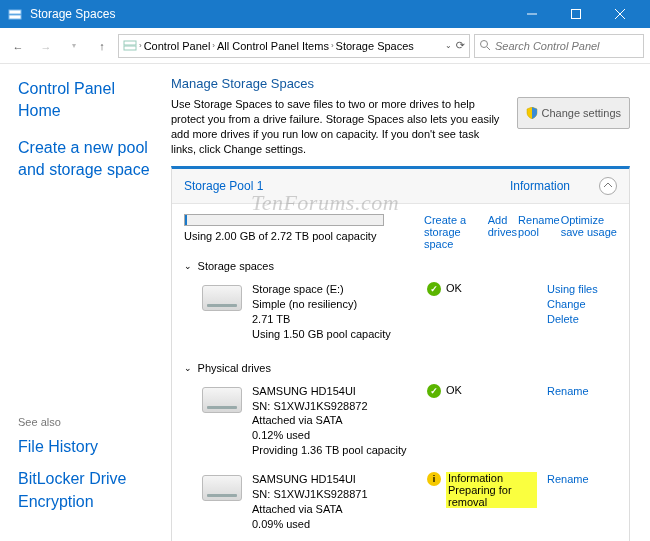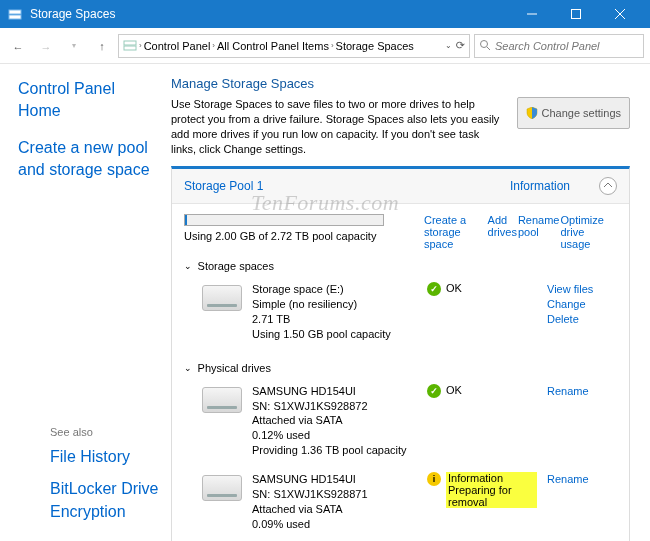"Optimize drive usage" a { text: drive -> save }
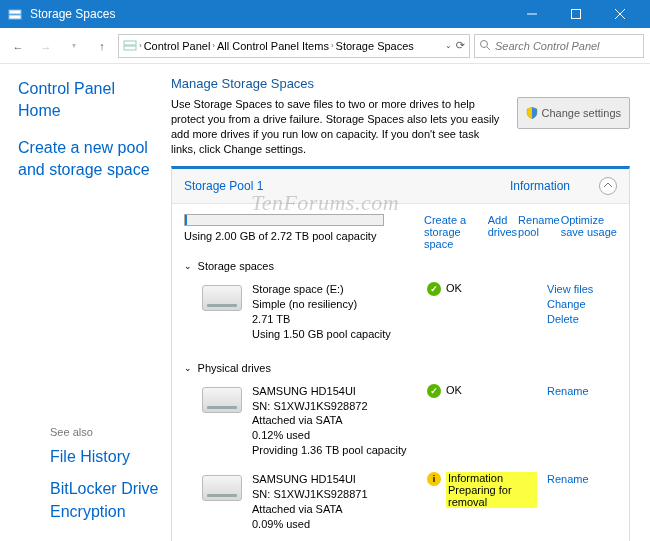"View files" a { text: View -> Using }
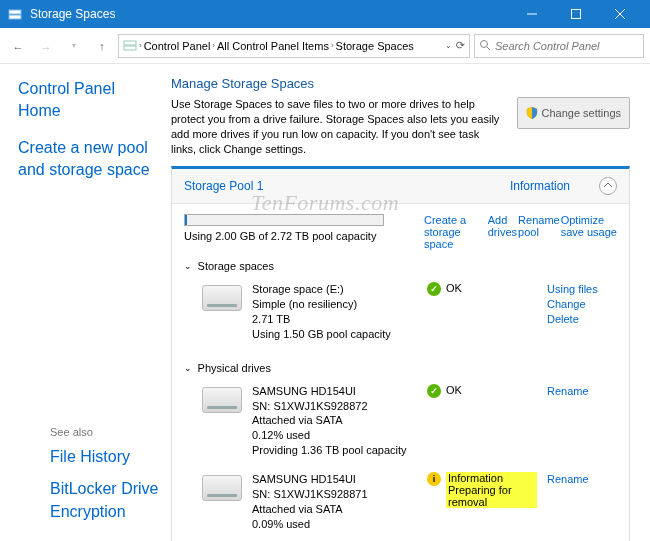"See also" .sidebar .seealso { bottom: 8px -> 18px; margin-left: 32px -> none }
